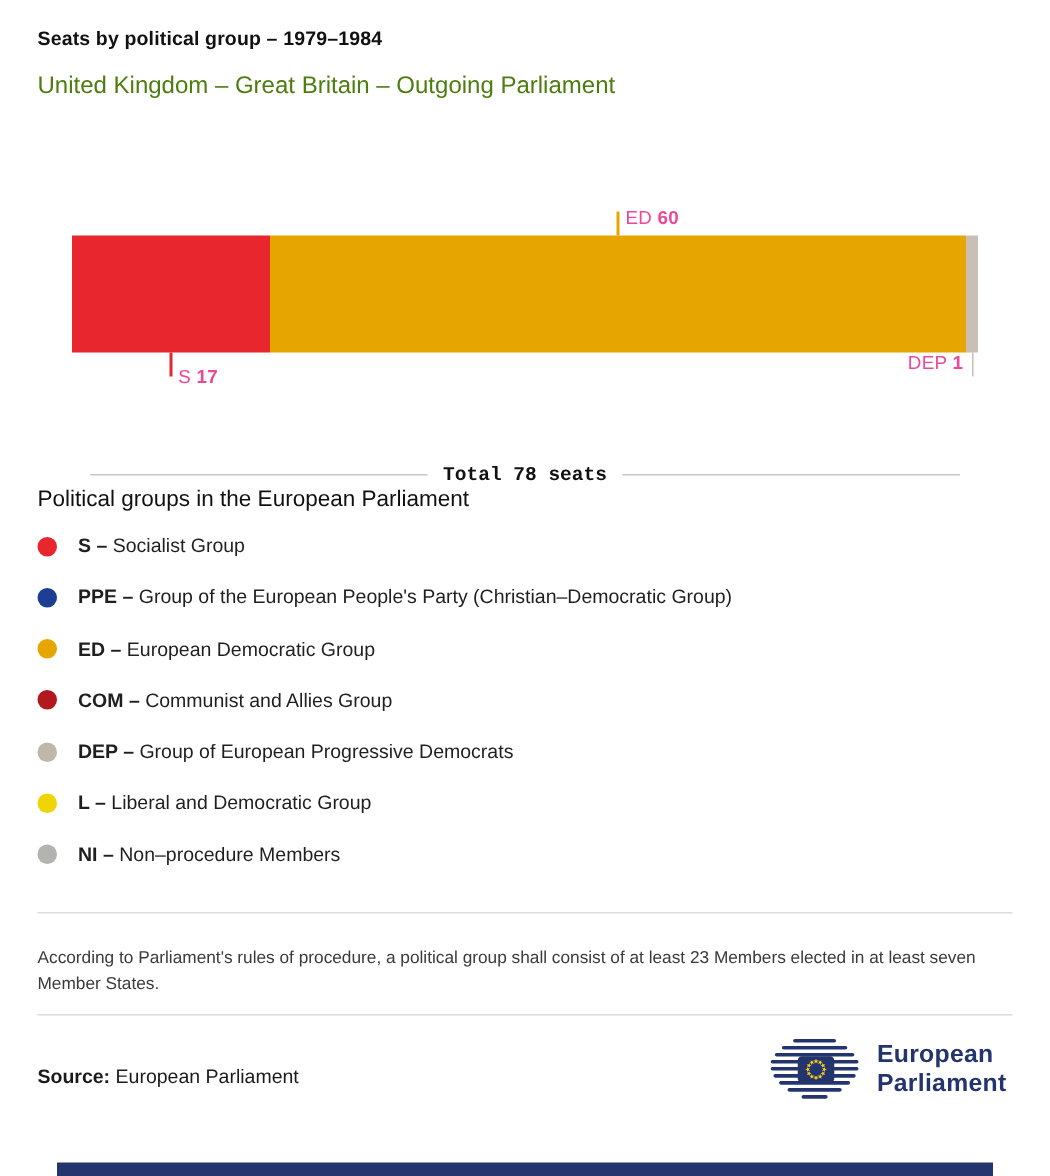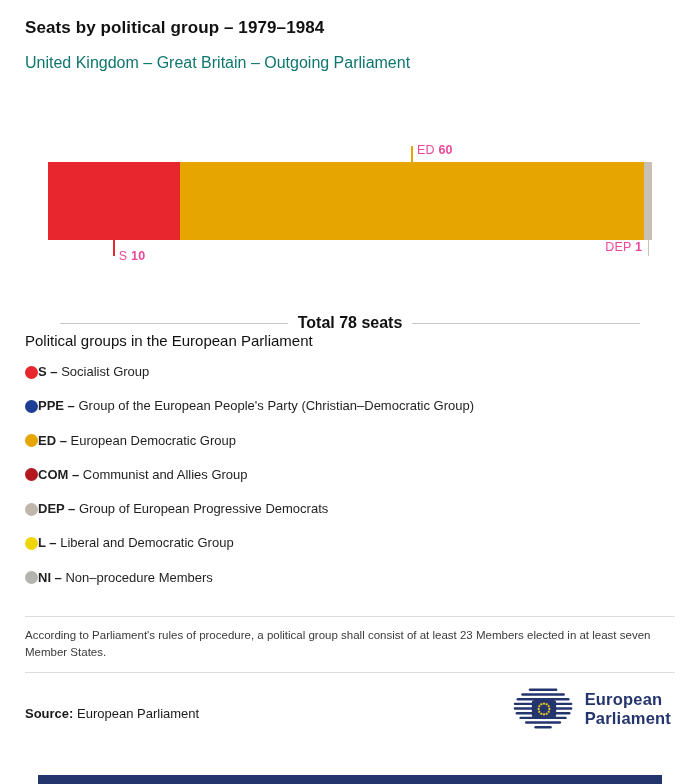"Seats by political group –" .title { font-size: 17px -> 13px }
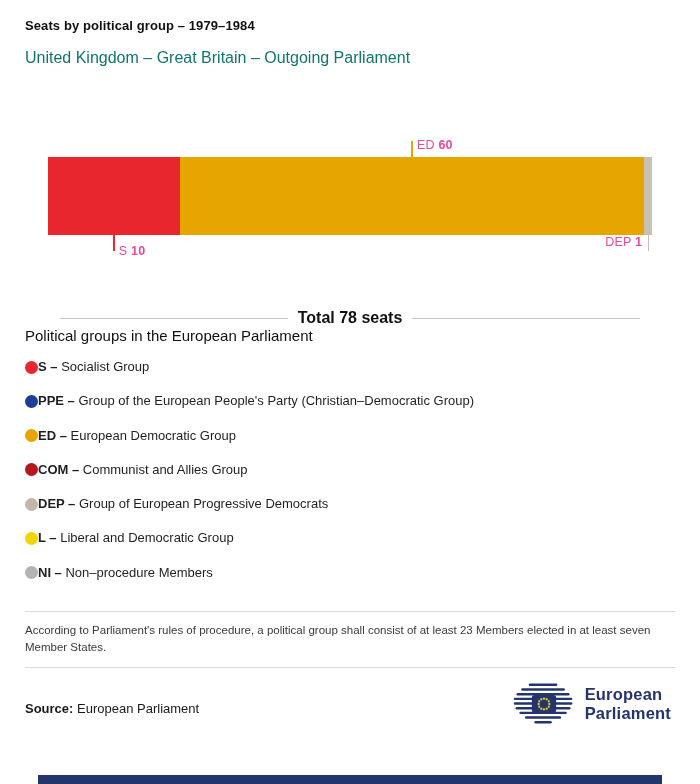"United Kingdom – Great Britain" .subtitle { color: #0f766e -> #4d7c0f }
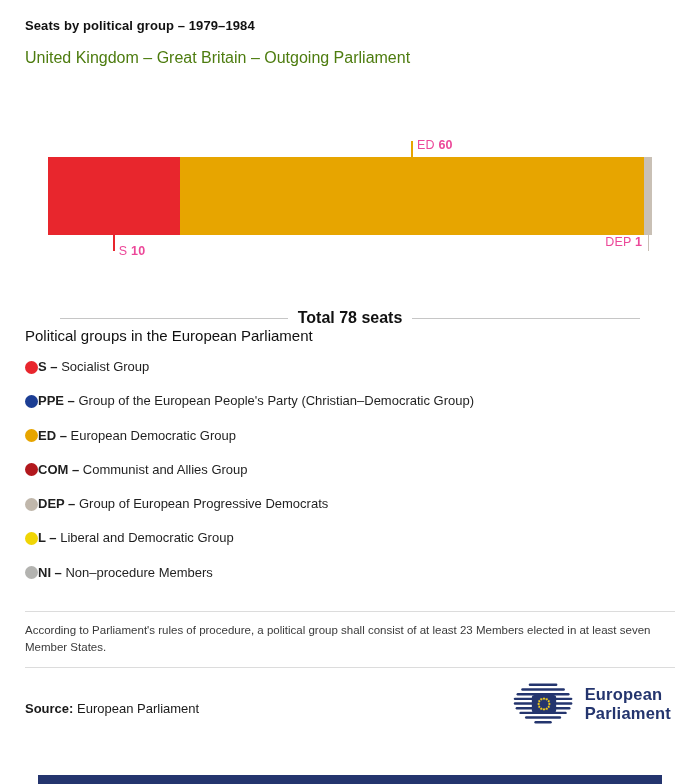"10" b { text: 10 -> 17 }
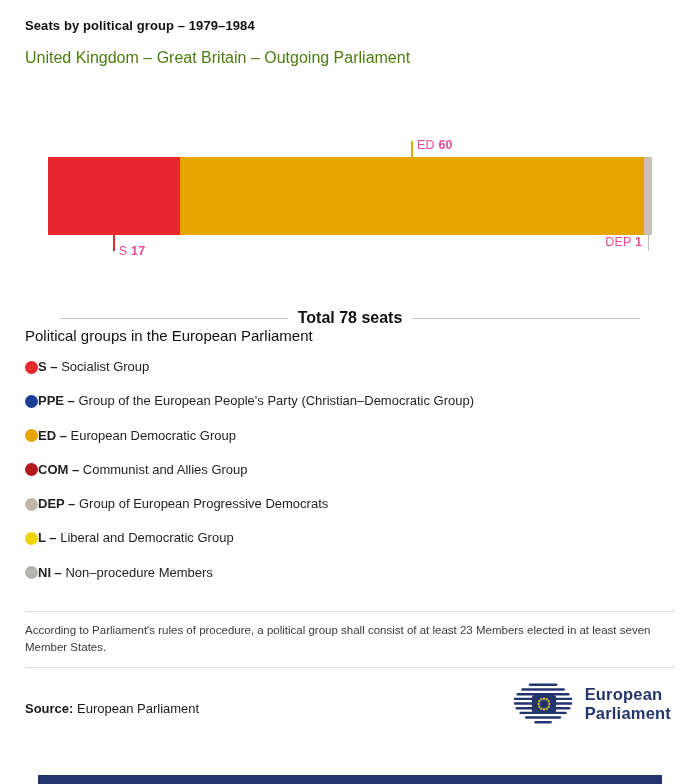"Total 78 seats" .total-text { font-family: Liberation Sans, sans-serif -> Liberation Mono, monospace; font-size: 16px -> 13px }
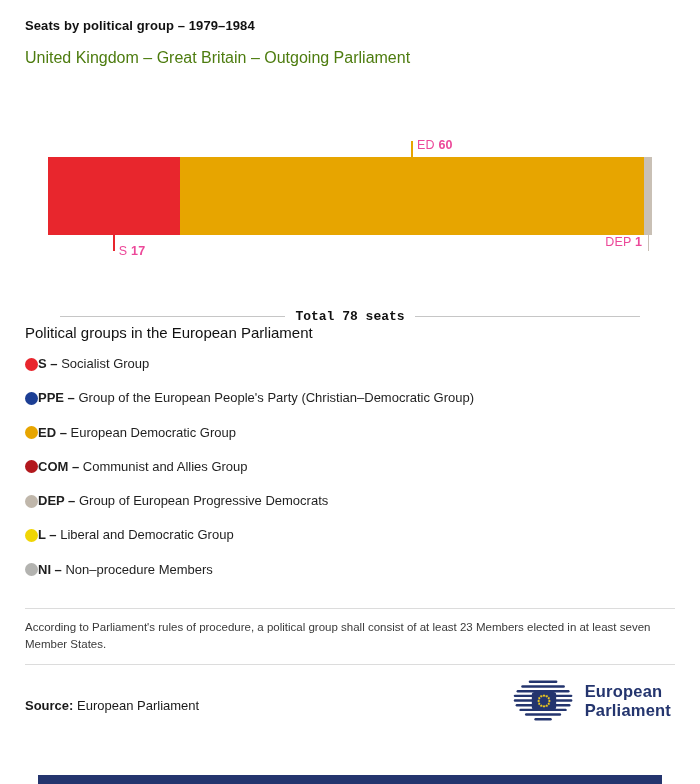"S – Socialist Group" .legend-item { gap: none -> 14px }
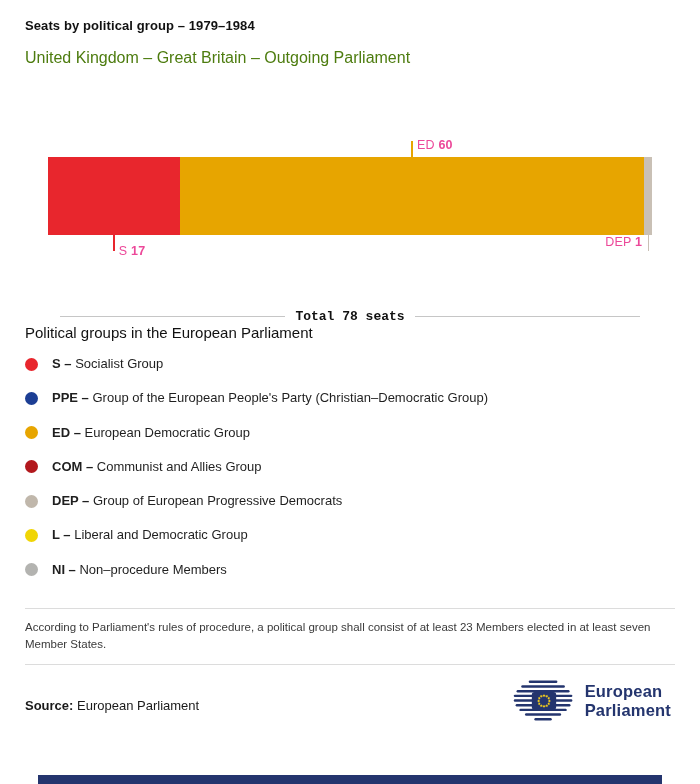"According to Parliament's rules of" .footnote { padding: 10px 2px 11px 0 -> 22px 2px 11px 0 }
